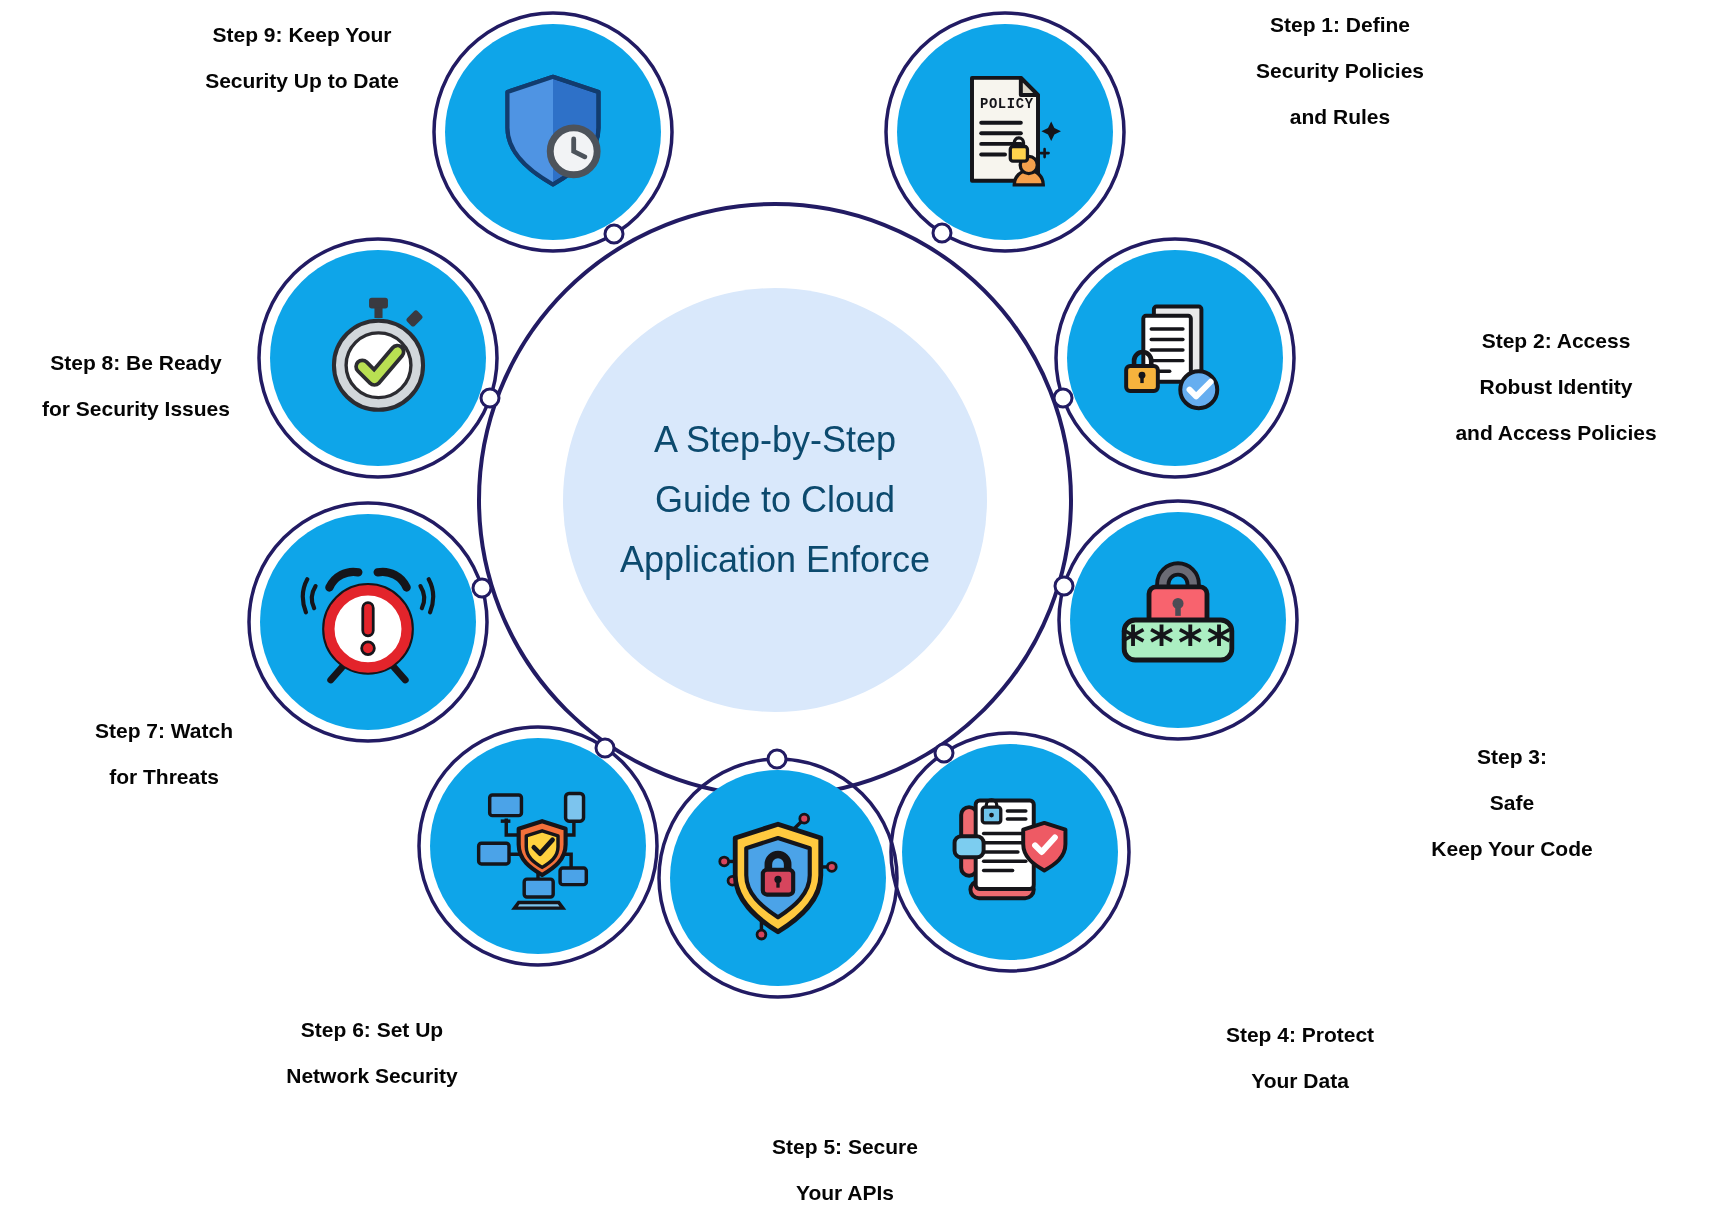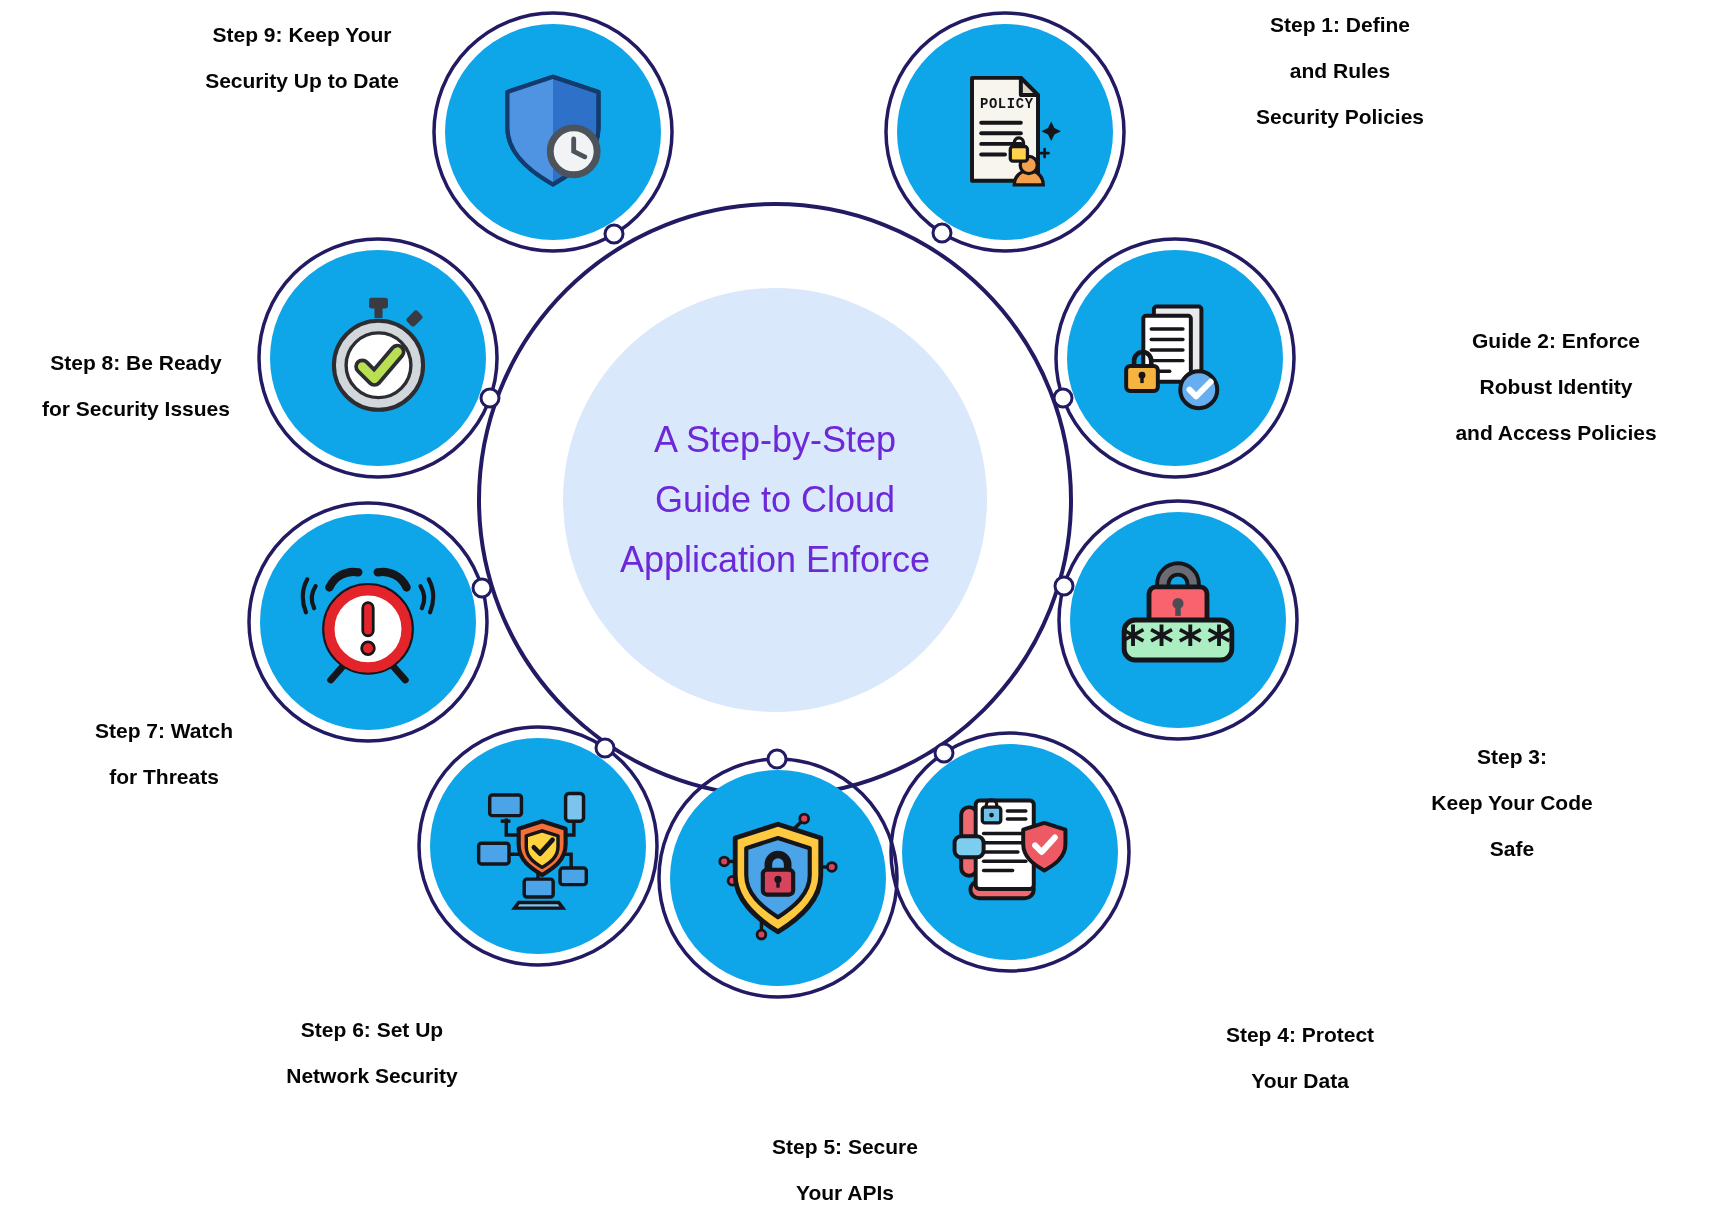"and Rules" div { order: before "Security Policies" -> after "Security Policies" }
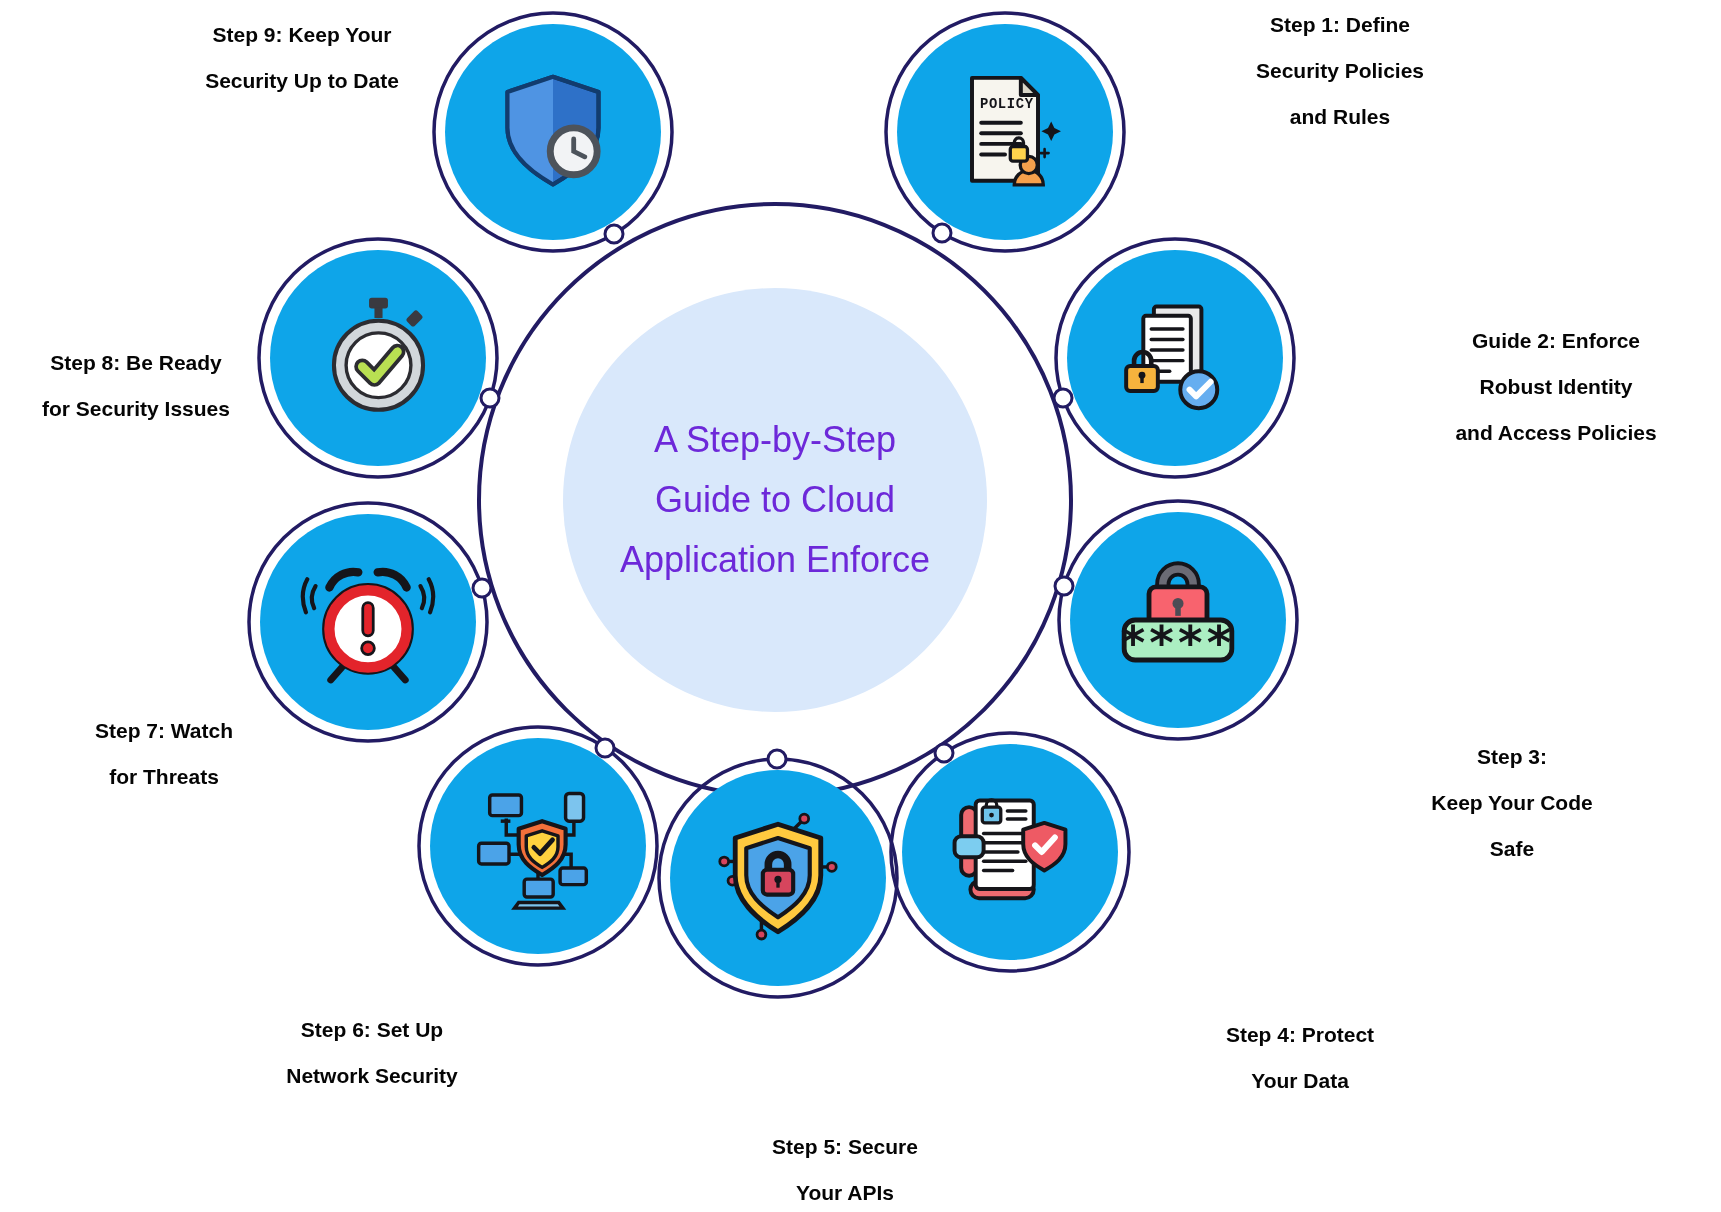"Guide 2: Enforce" div { text: Guide 2: Enforce -> Step 2: Access }
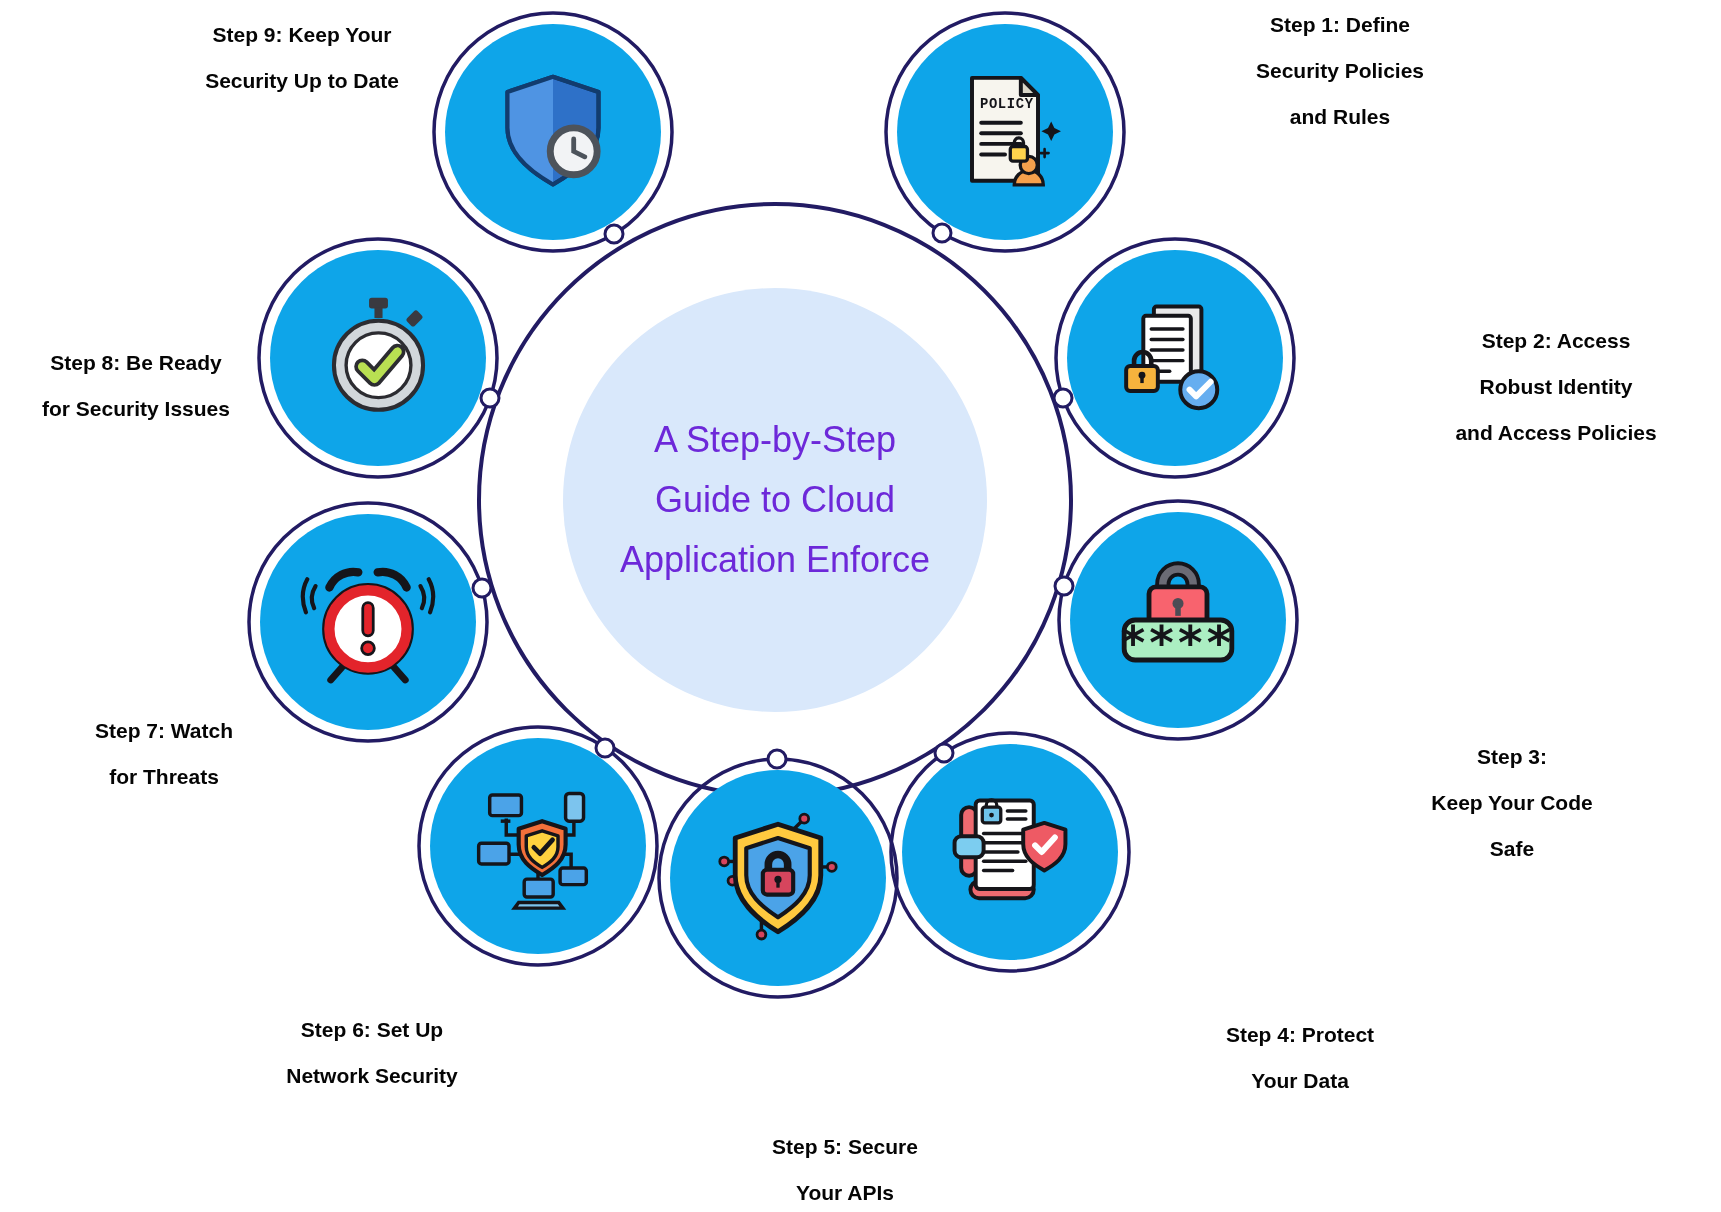"A Step-by-Step" .center-title { color: #6d28d9 -> #0c4a6e }
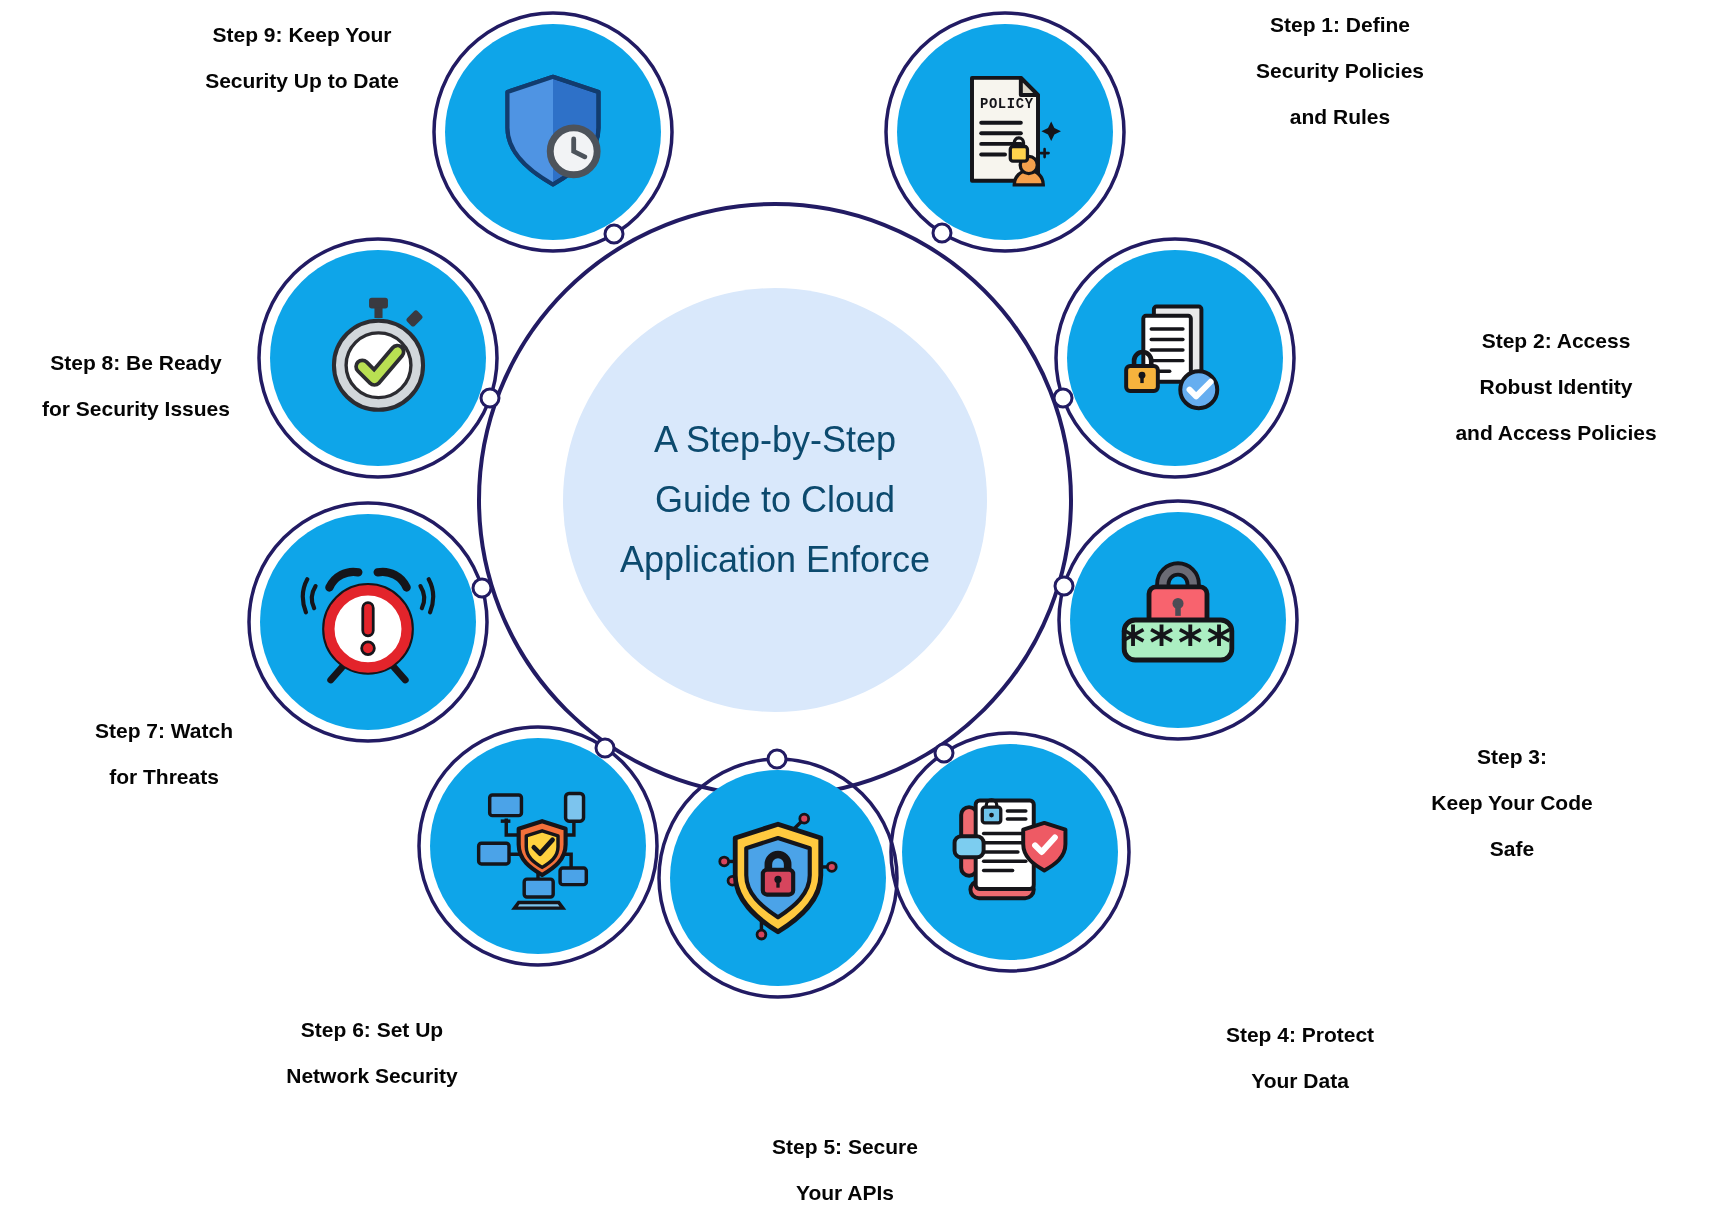"Keep Your Code" div { order: before "Safe" -> after "Safe" }
